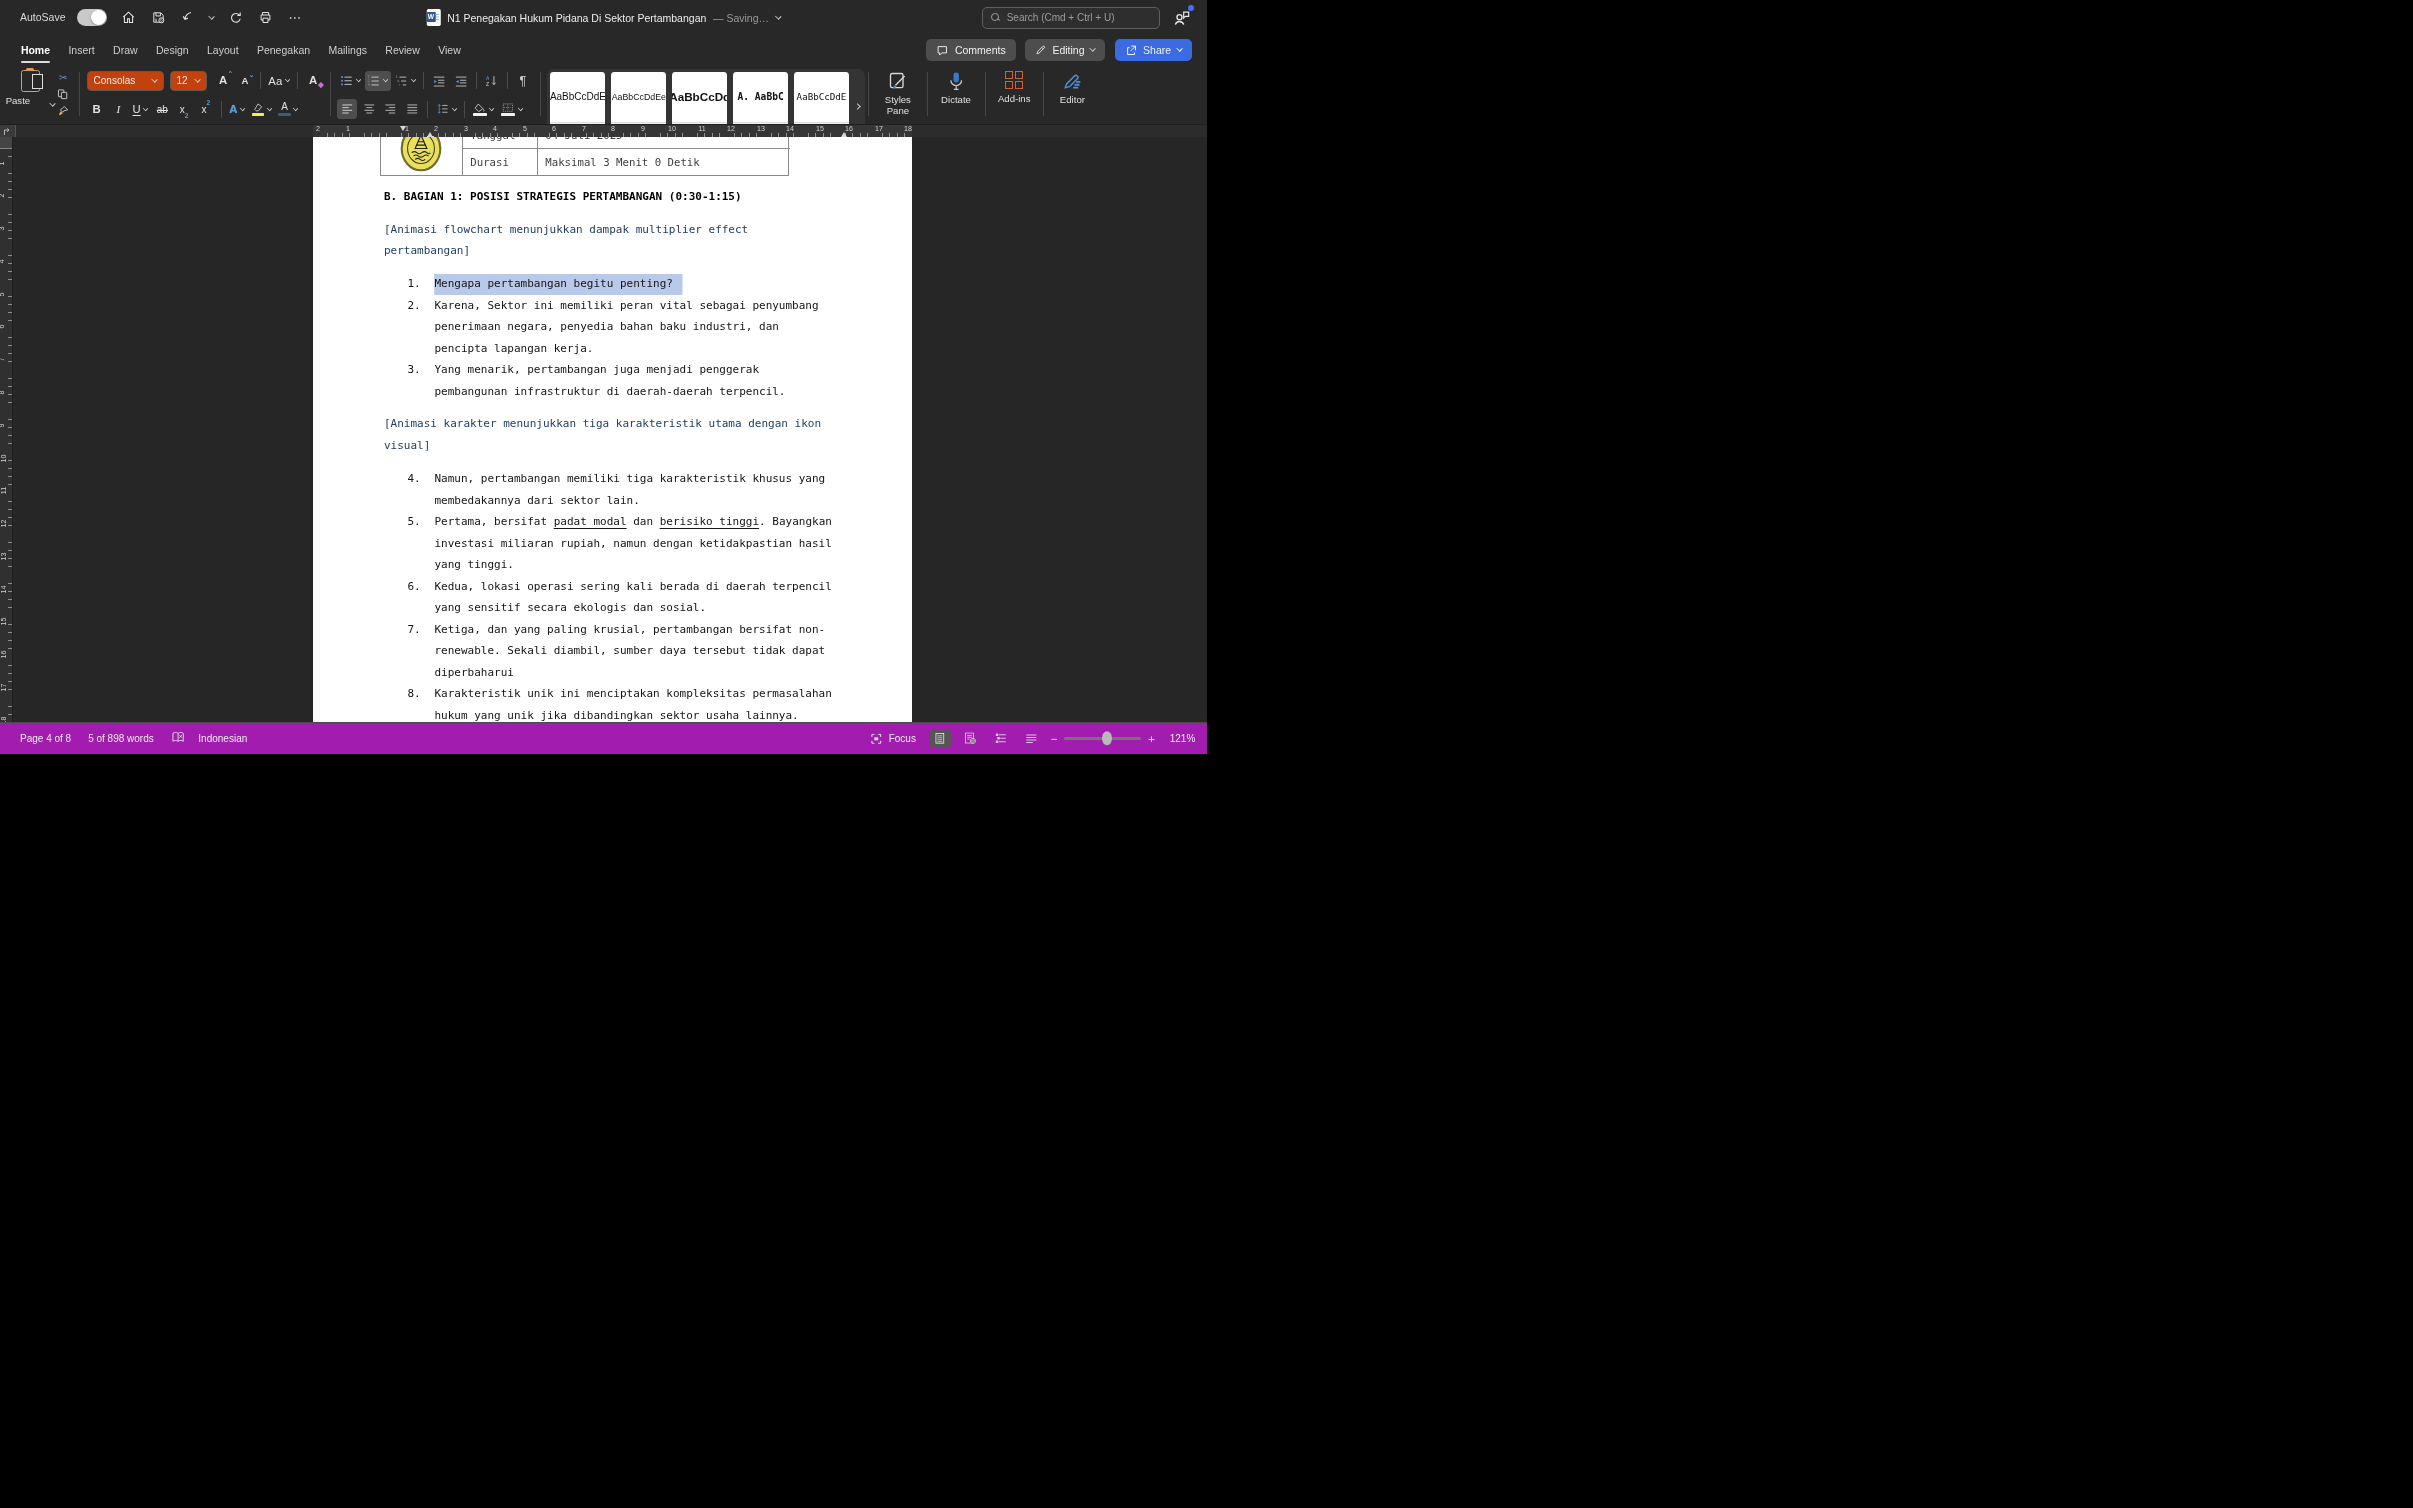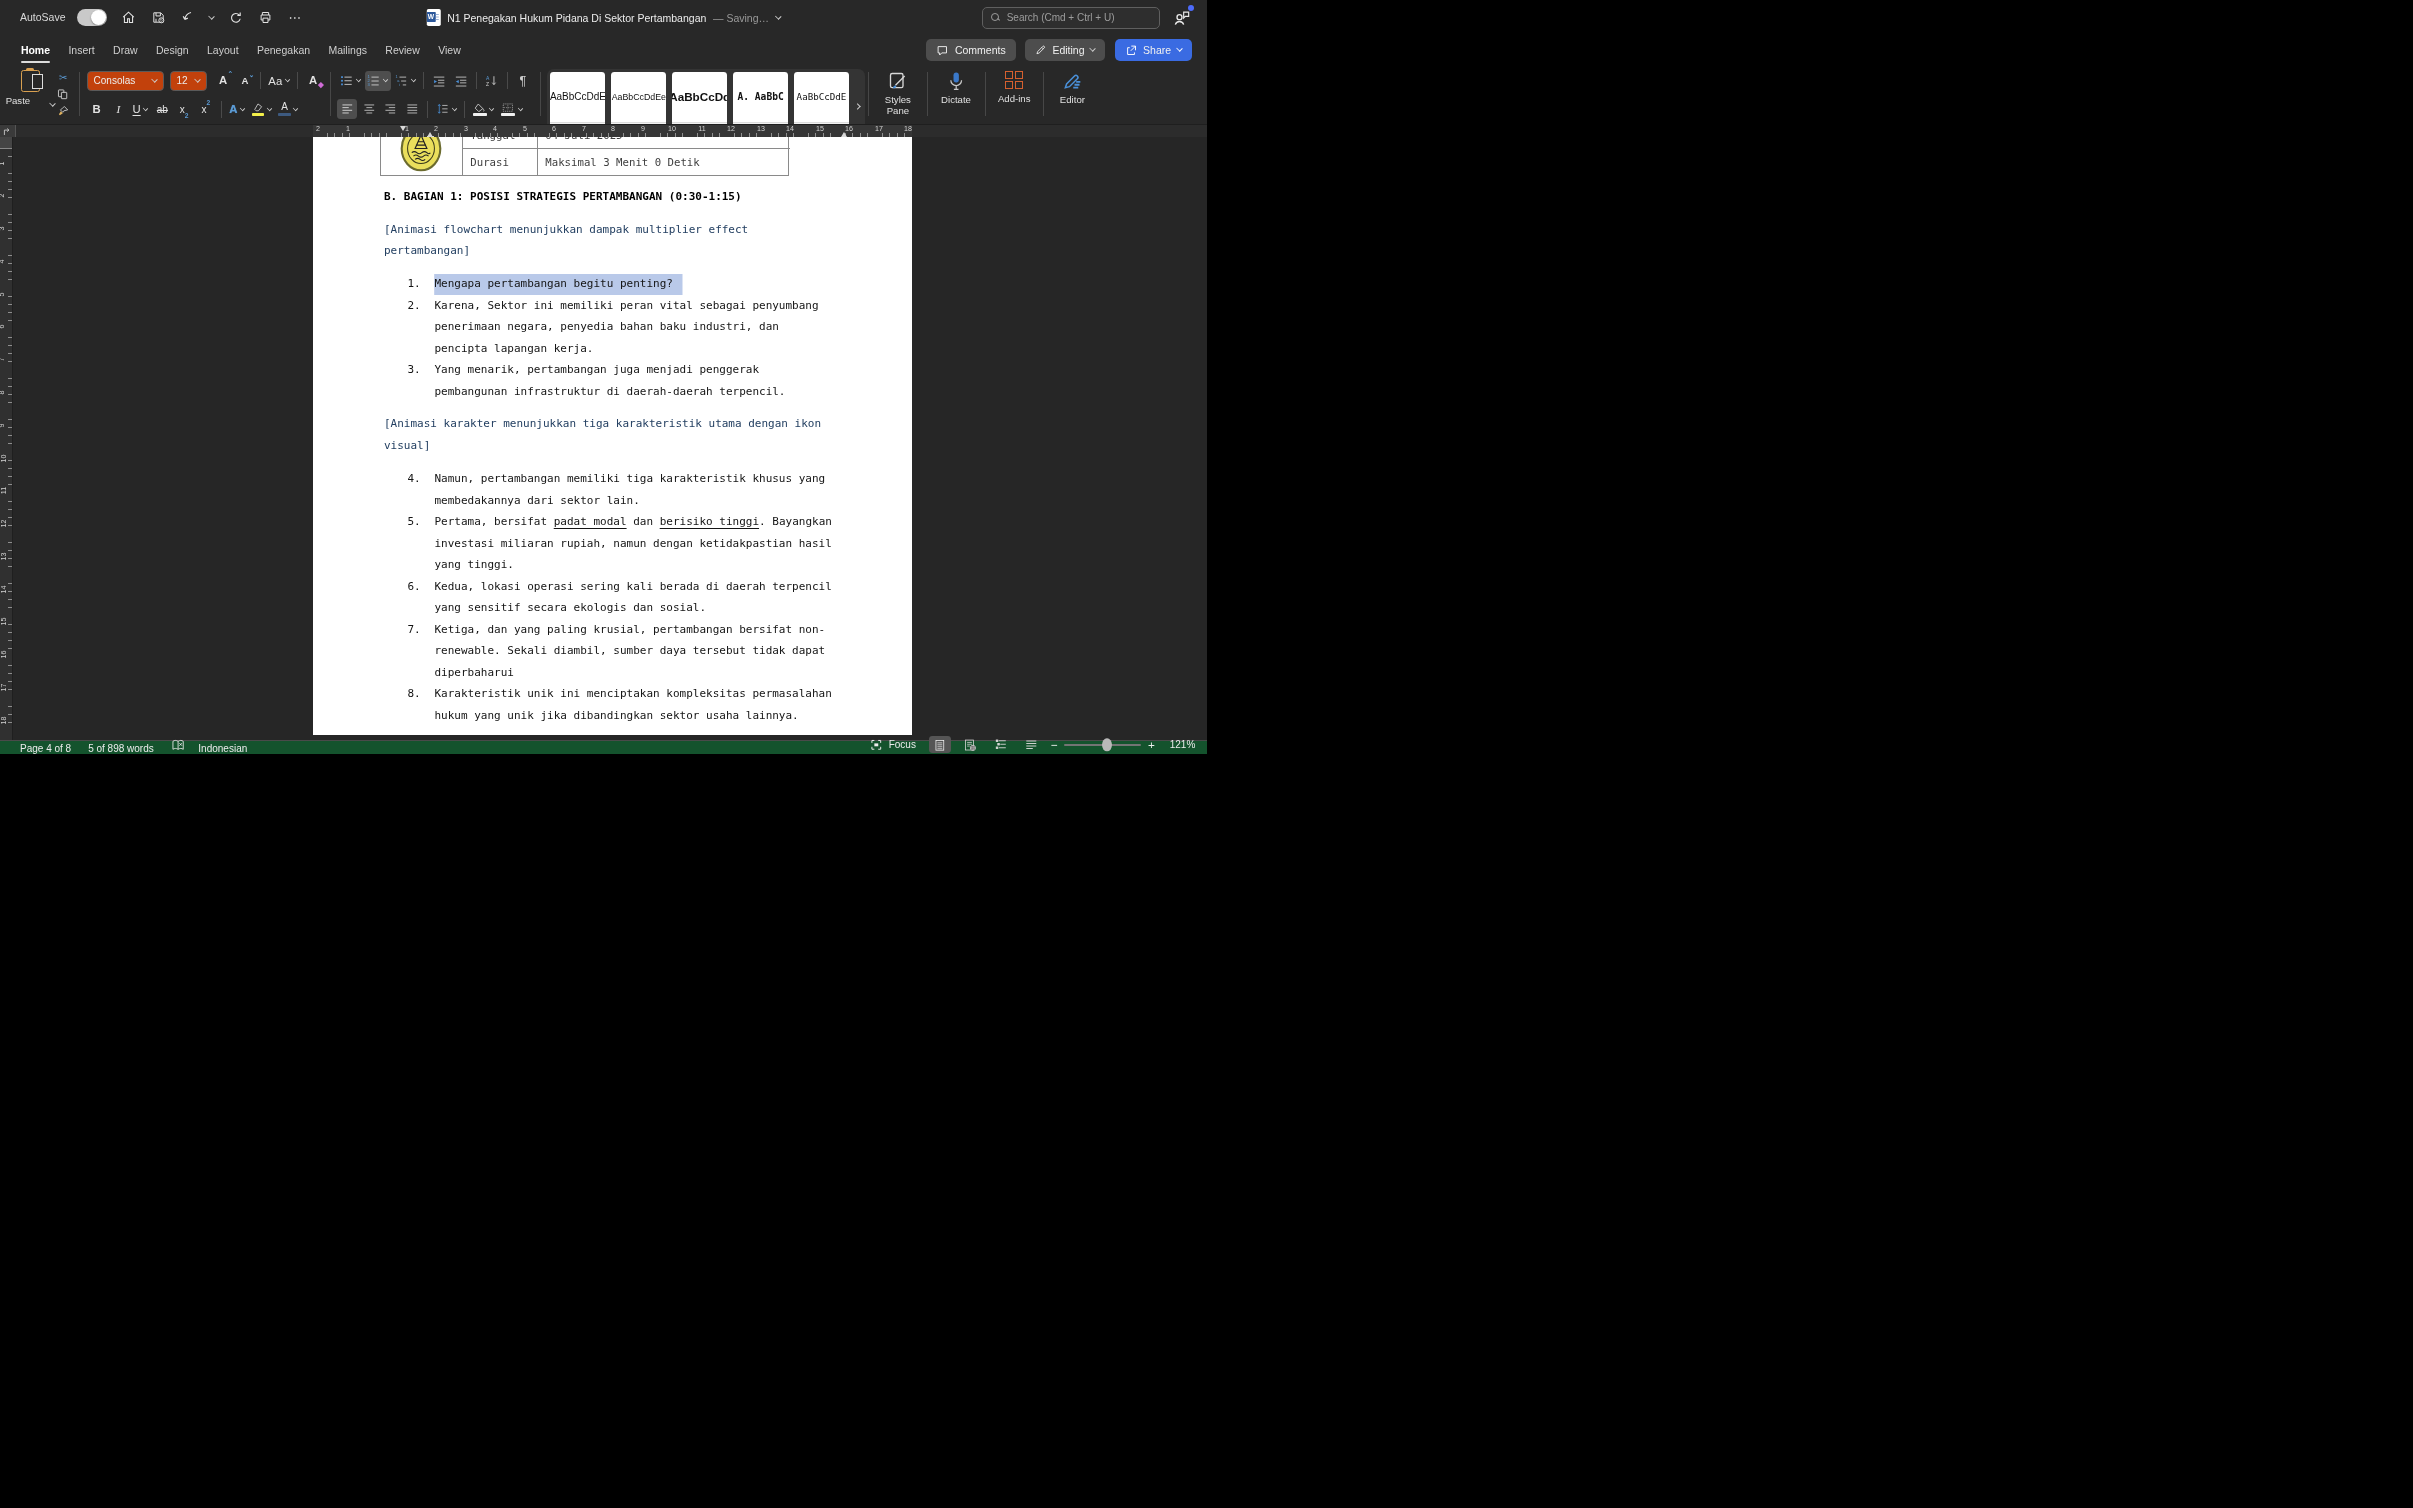"Page 4 of 8" .statusbar { align-items: flex-end -> center; background: #14532d -> #a21caf; height: 14px -> 32px }
